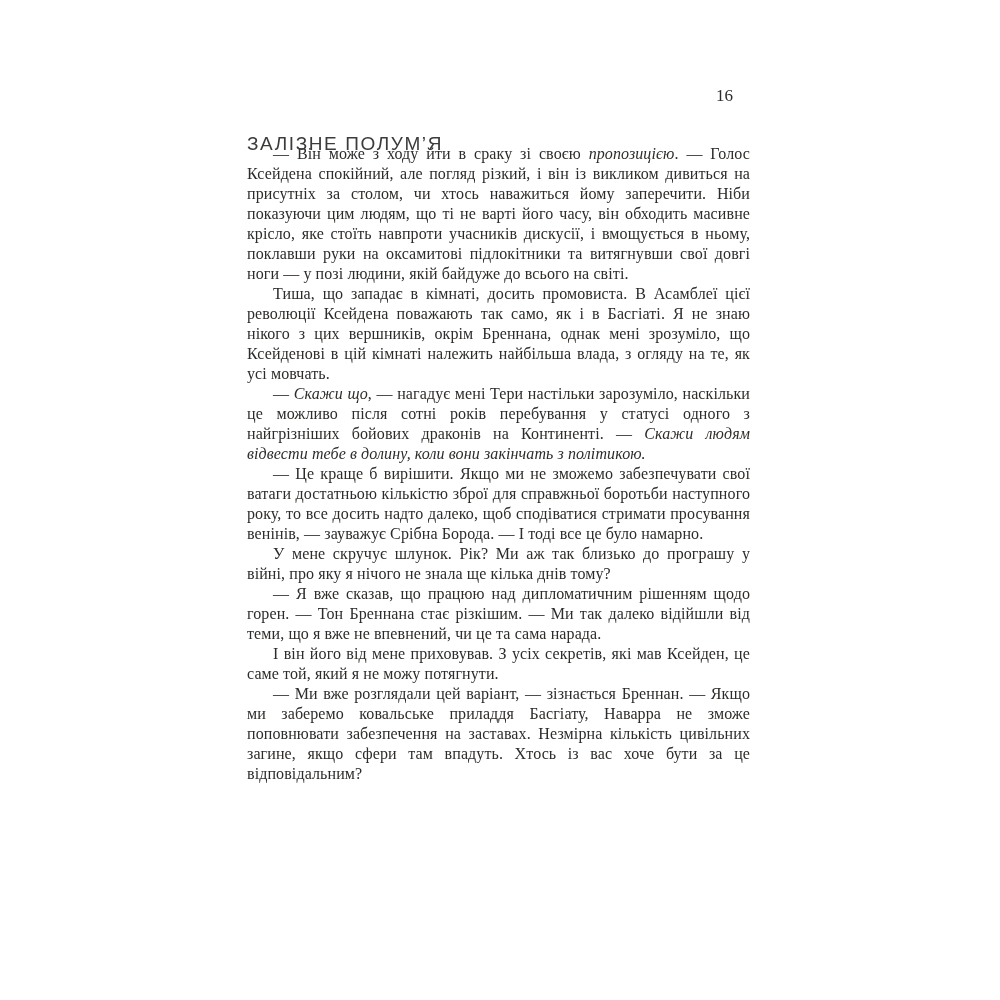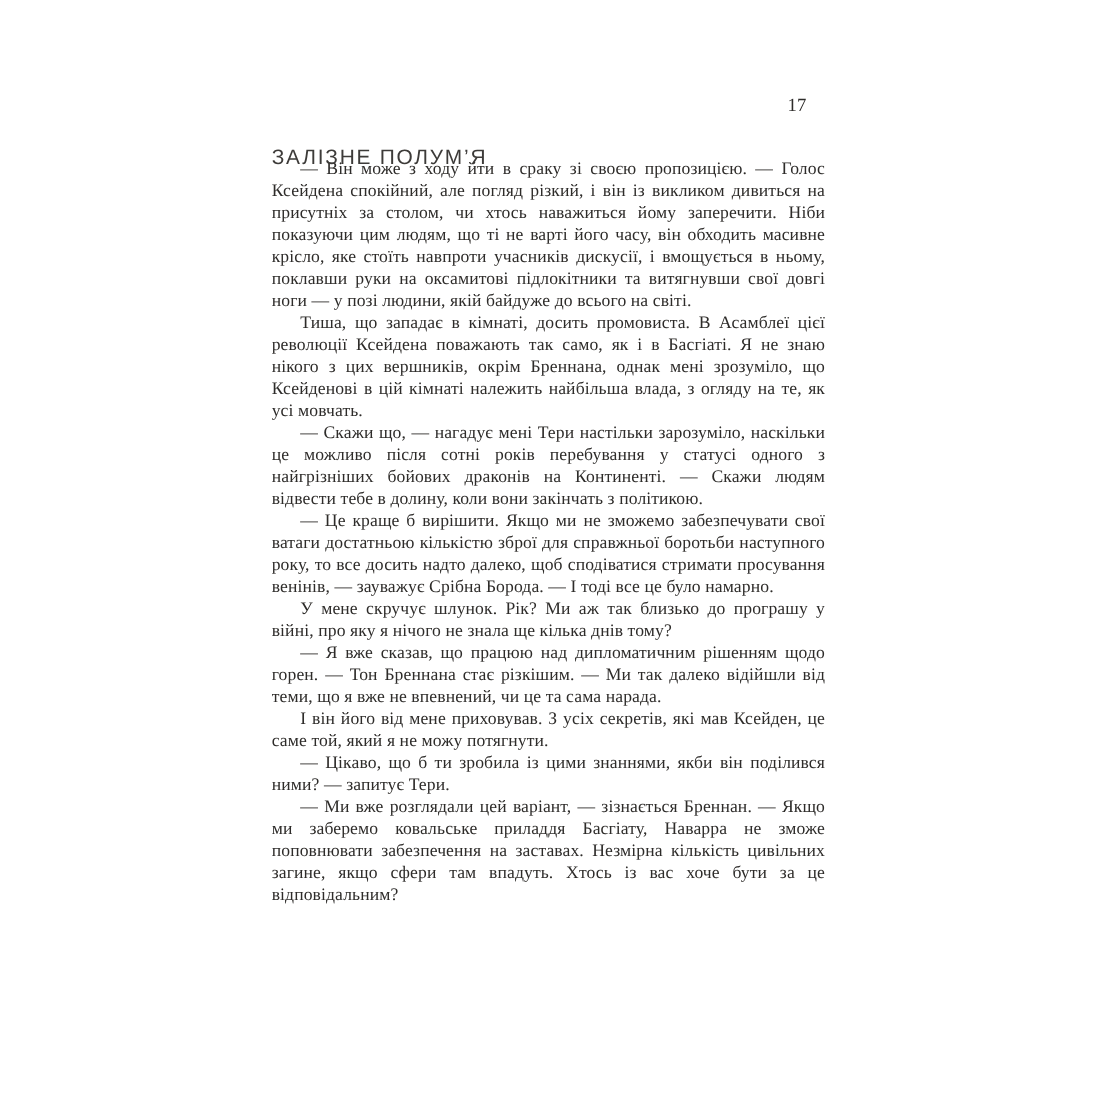"17" div.page-number { text: 17 -> 16 }
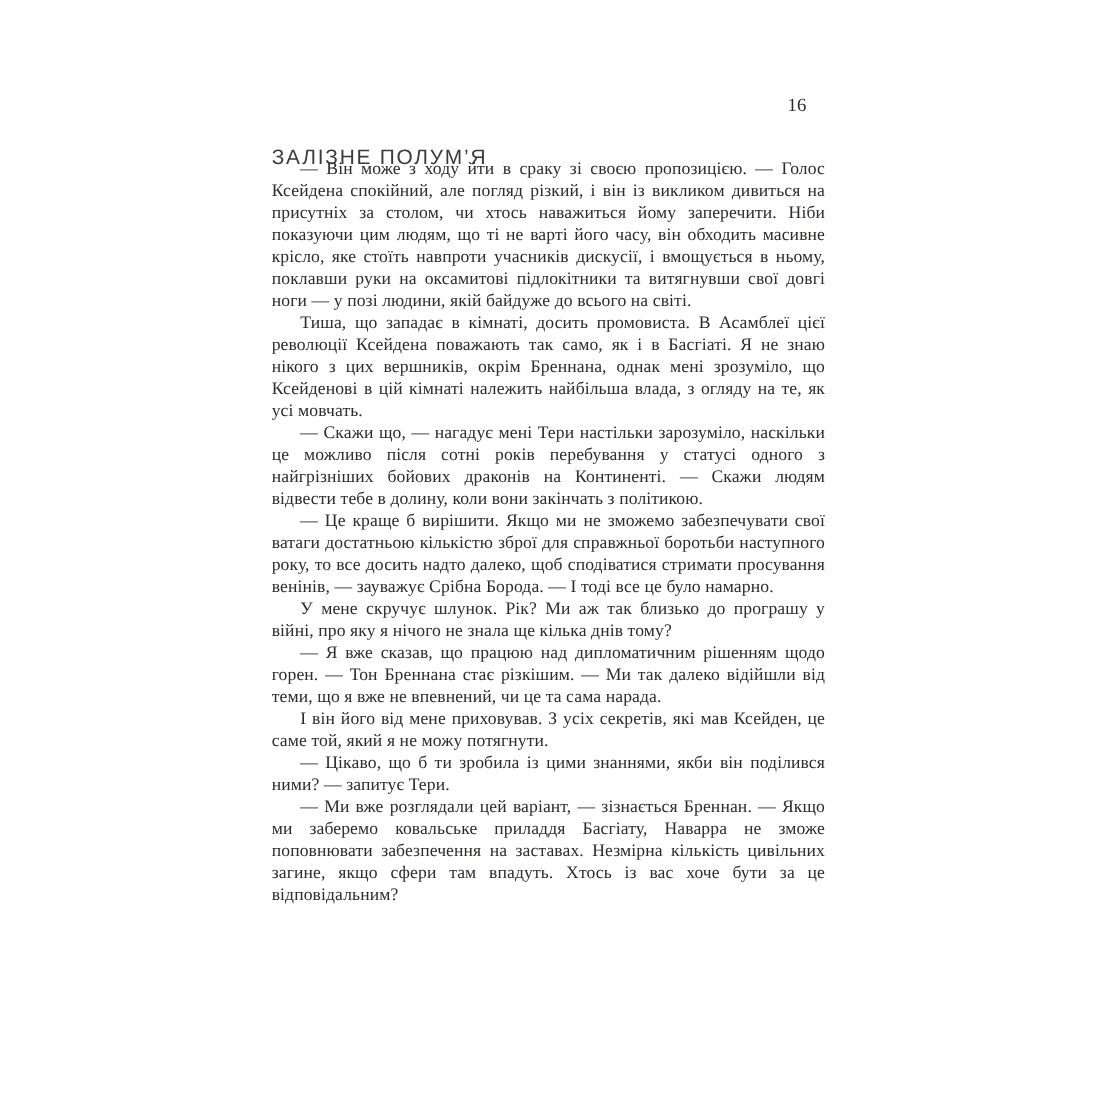"пропозицією" .text-block .it { font-style: none -> italic }
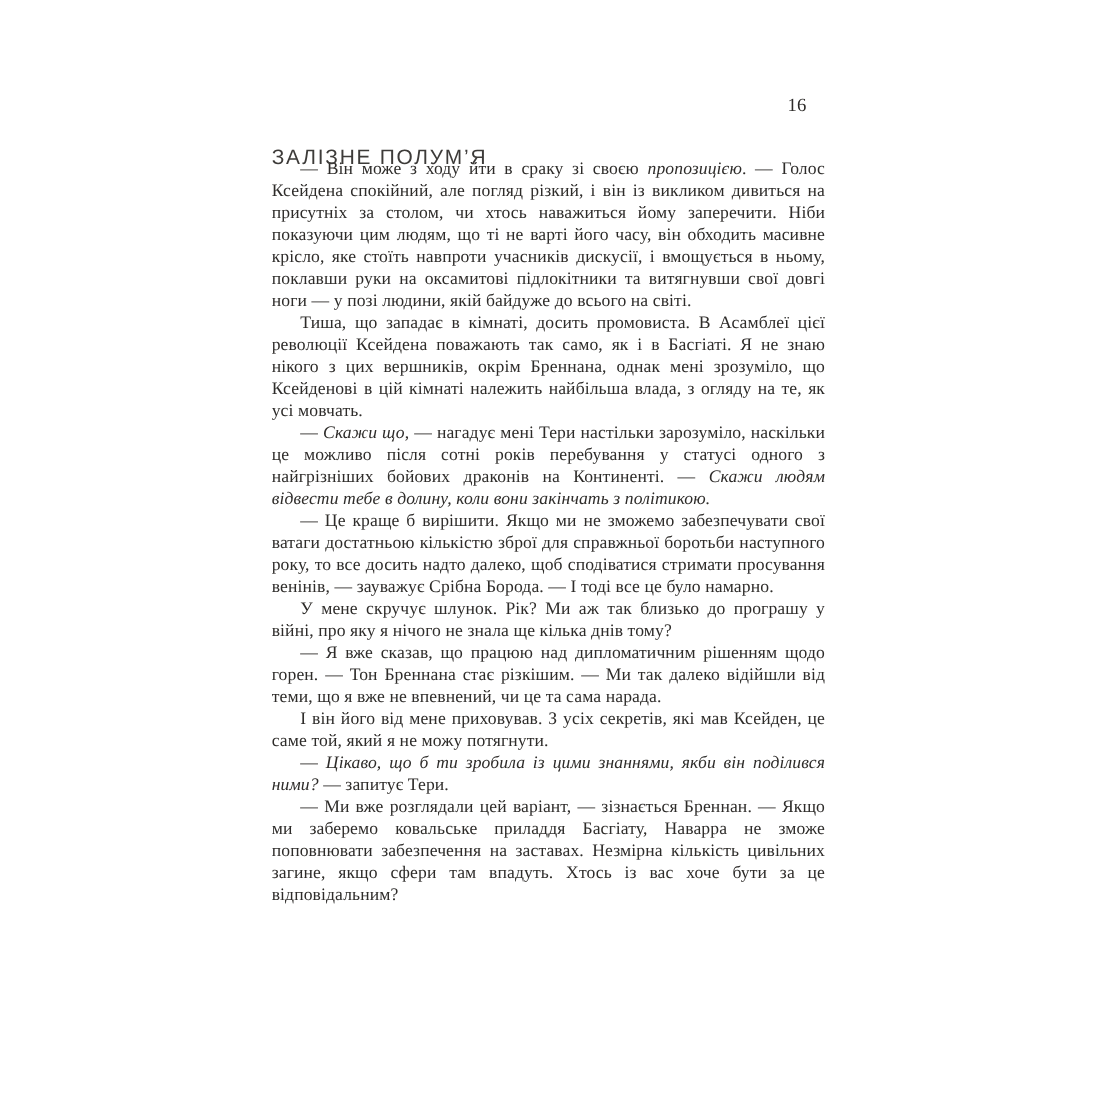"— Цікаво, що б ти" p { html: <p><span>— </span><span>Цікаво, що б ти зробила із цими знаннями, якби він поділився ними?</span><span> — запитує Тери.</span></p> -> none }
